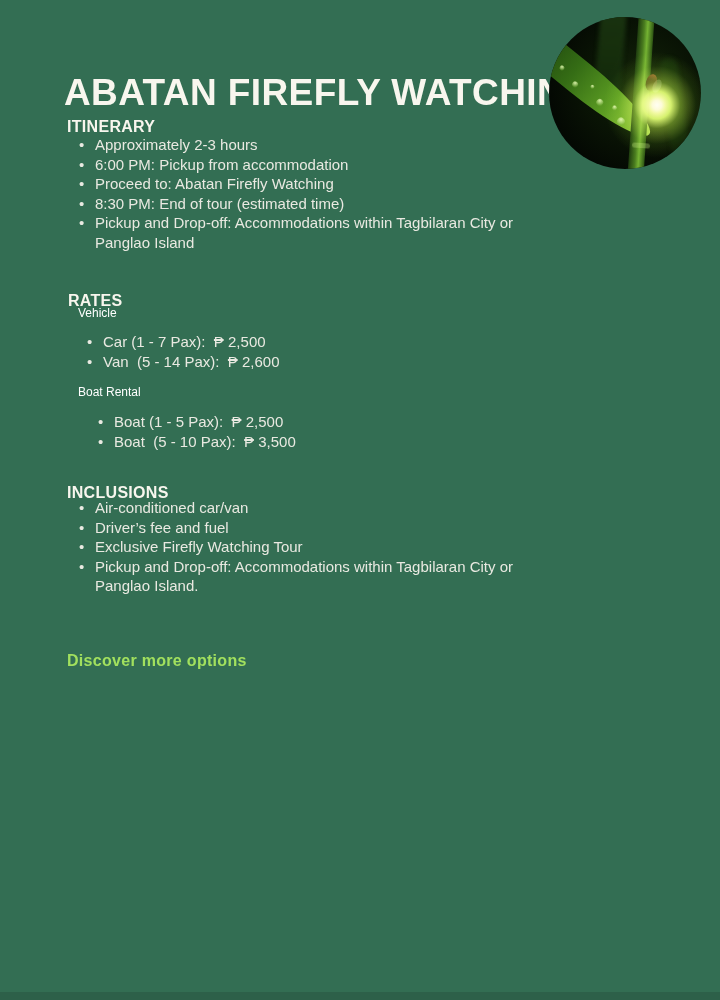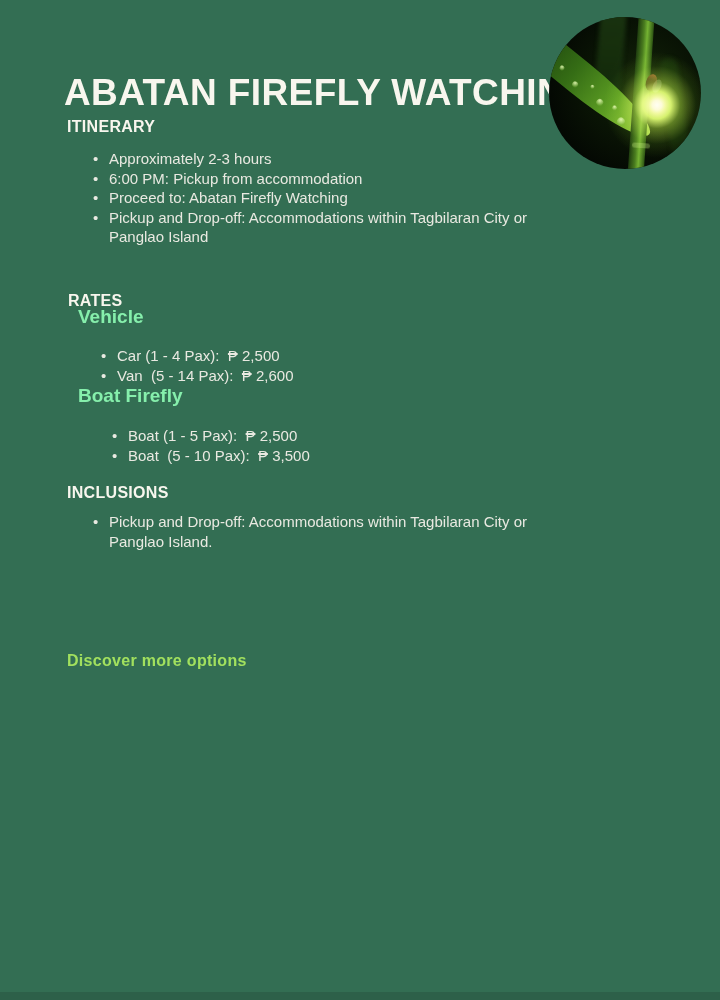"Approximately 2-3 hours" ul.blist { margin: 14px -> 0 }
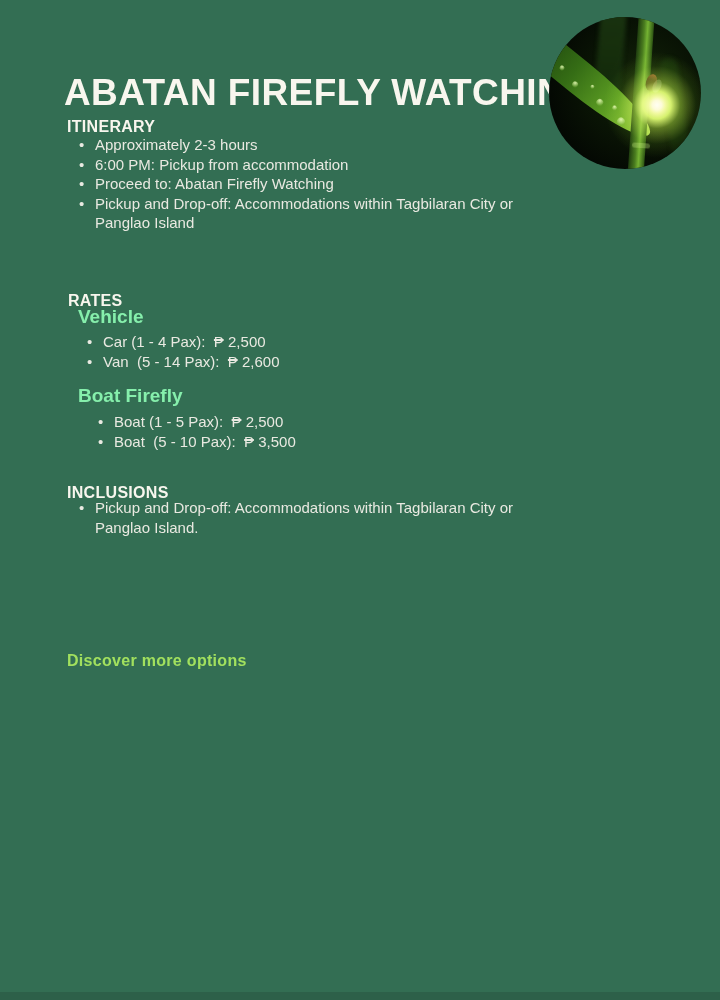"8:30 PM: End of tour" li { html: none -> <li>8:30 PM: End of tour (estimated time)</li> }
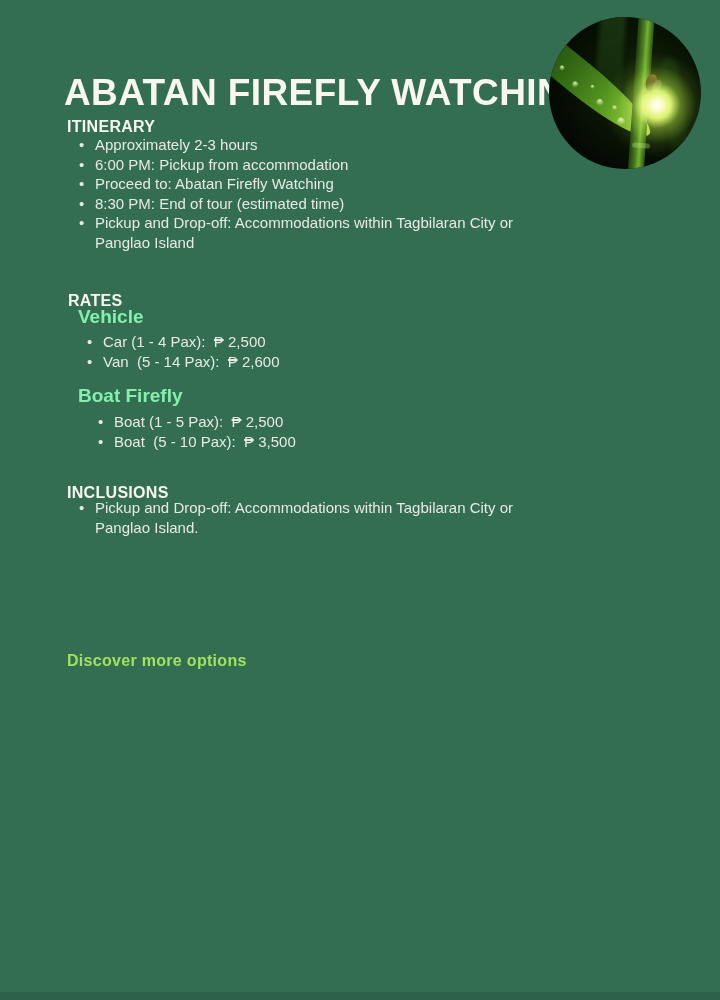"Vehicle" .sub-label { color: #86efac -> #ffffff; font-size: 19px -> 12px; font-weight: bold -> none }
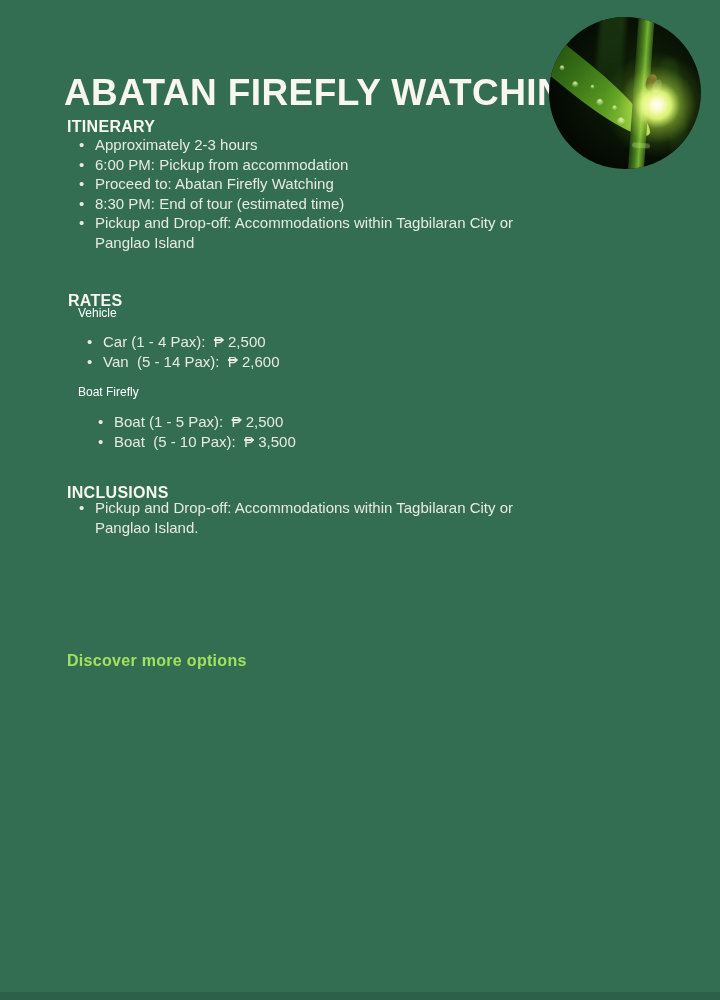"Car (1 - 4 Pax):" li { text: 4 -> 7 }
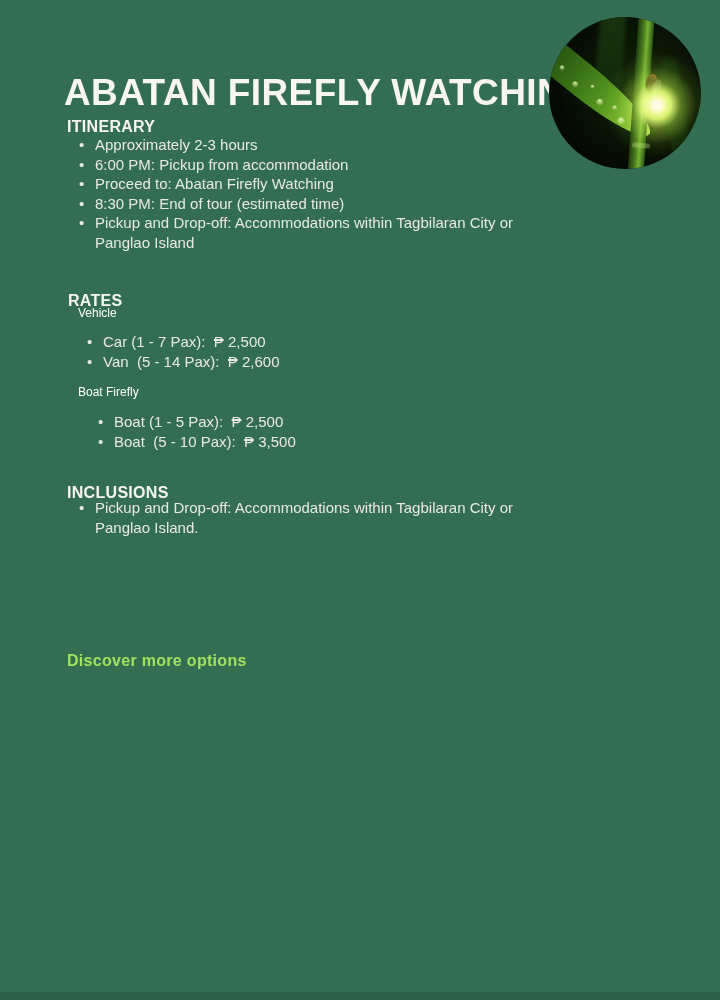"Boat Firefly" div.abs { text: Firefly -> Rental }
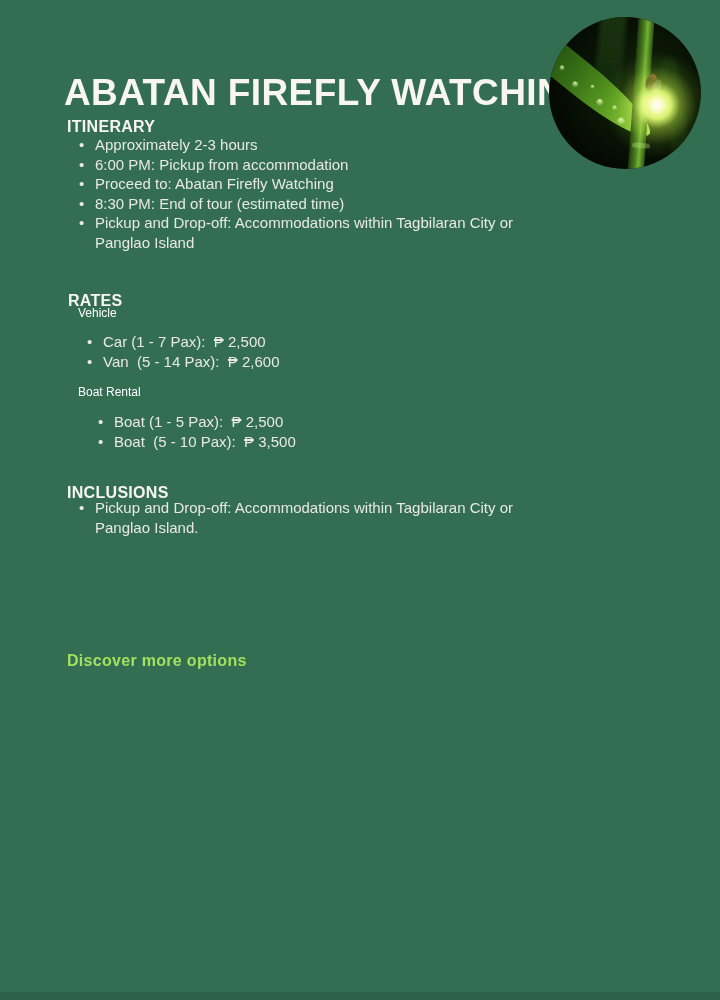"Air-conditioned car/van" li { html: none -> <li>Air-conditioned car/van</li> }
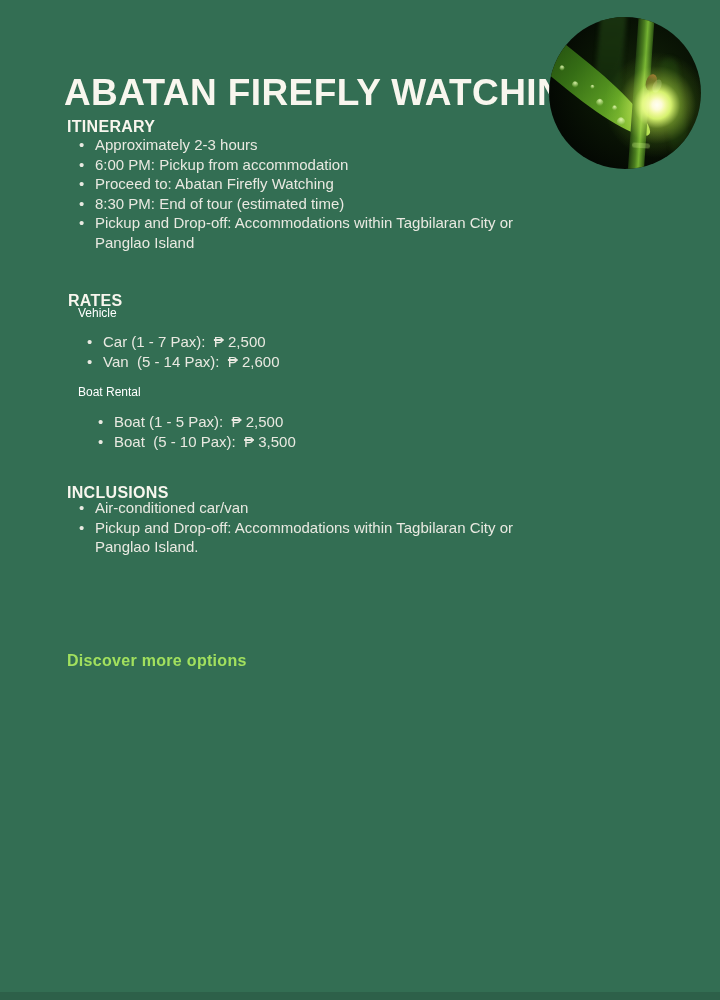"Driver’s fee and fuel" li { html: none -> <li>Driver’s fee and fuel</li> }
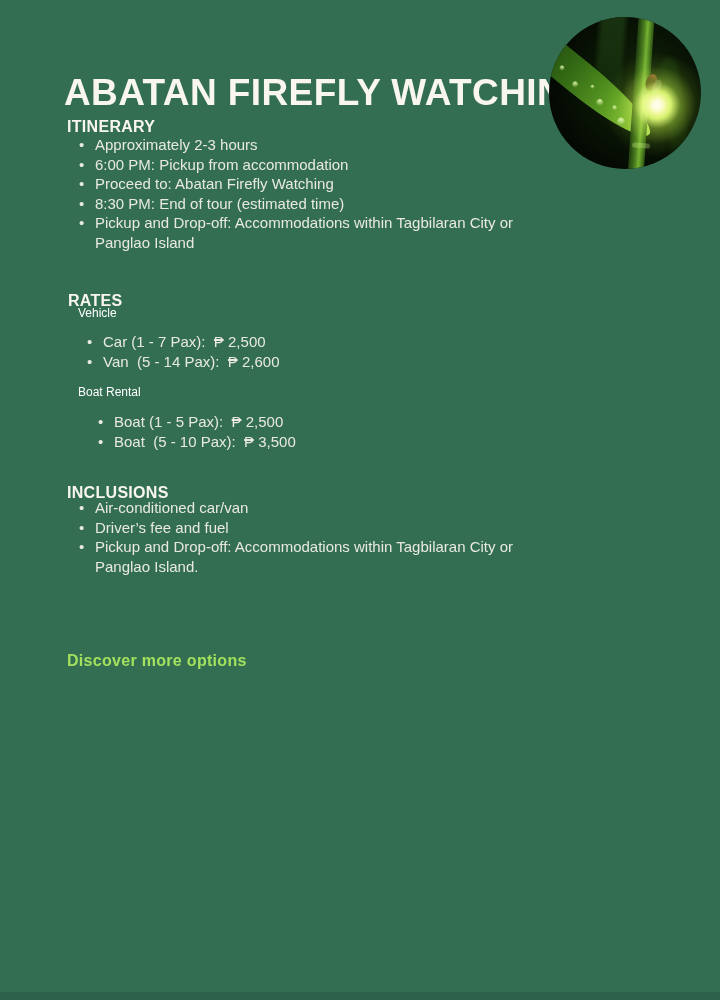"Exclusive Firefly Watching Tour" li { html: none -> <li>Exclusive Firefly Watching Tour</li> }
